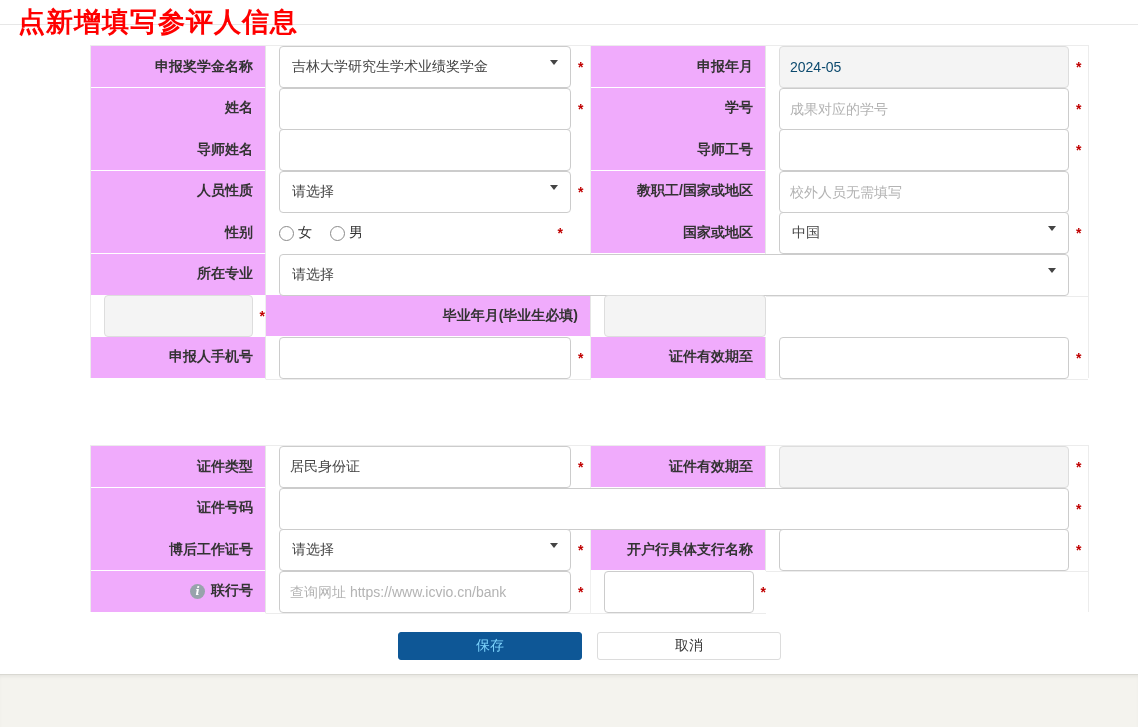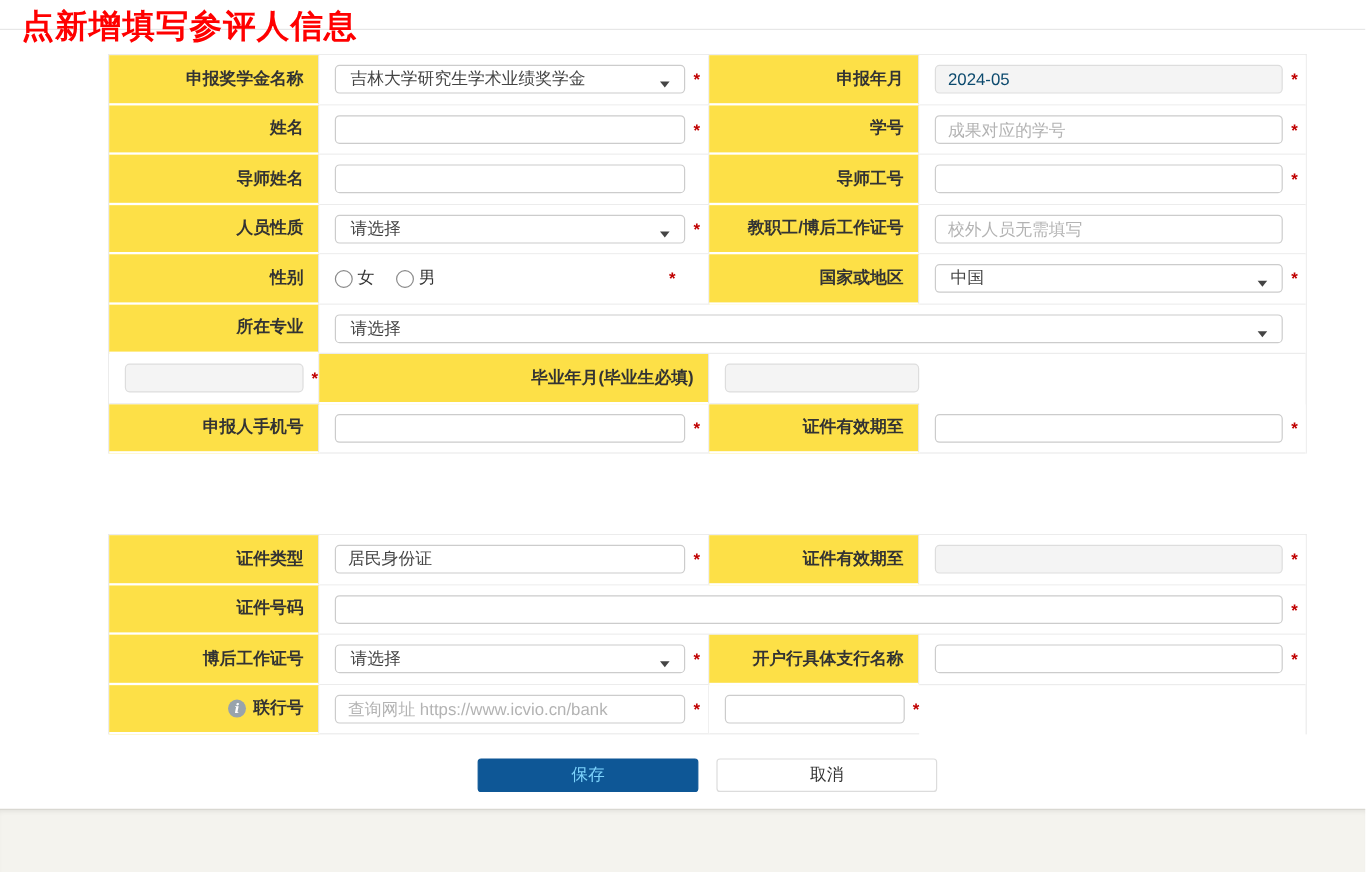"申报奖学金名称" .lbl { background: #fde047 -> #f0abfc }
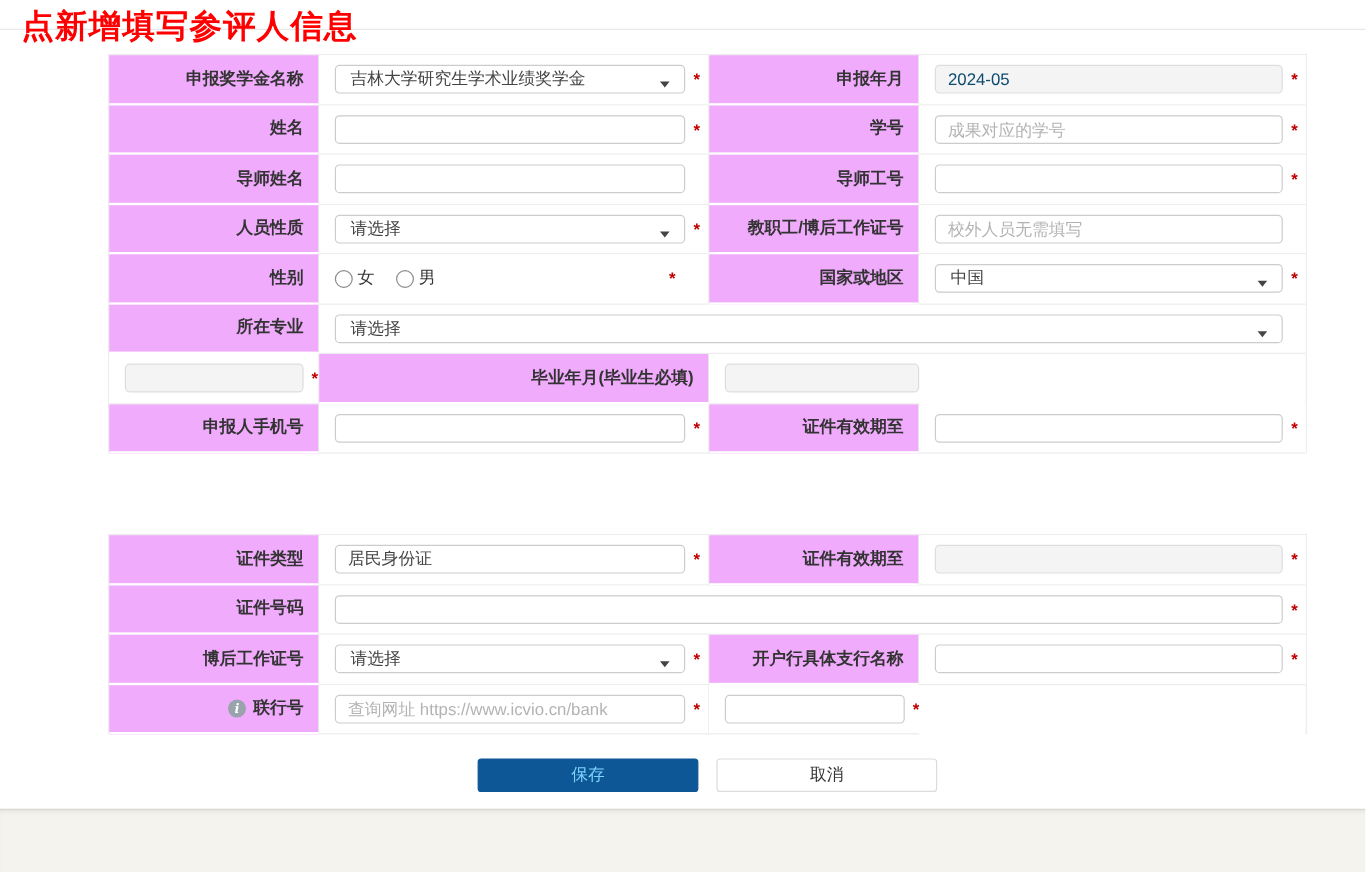"吉林大学研究生学术业绩奖学金" .ctl { height: 24px -> 42px }
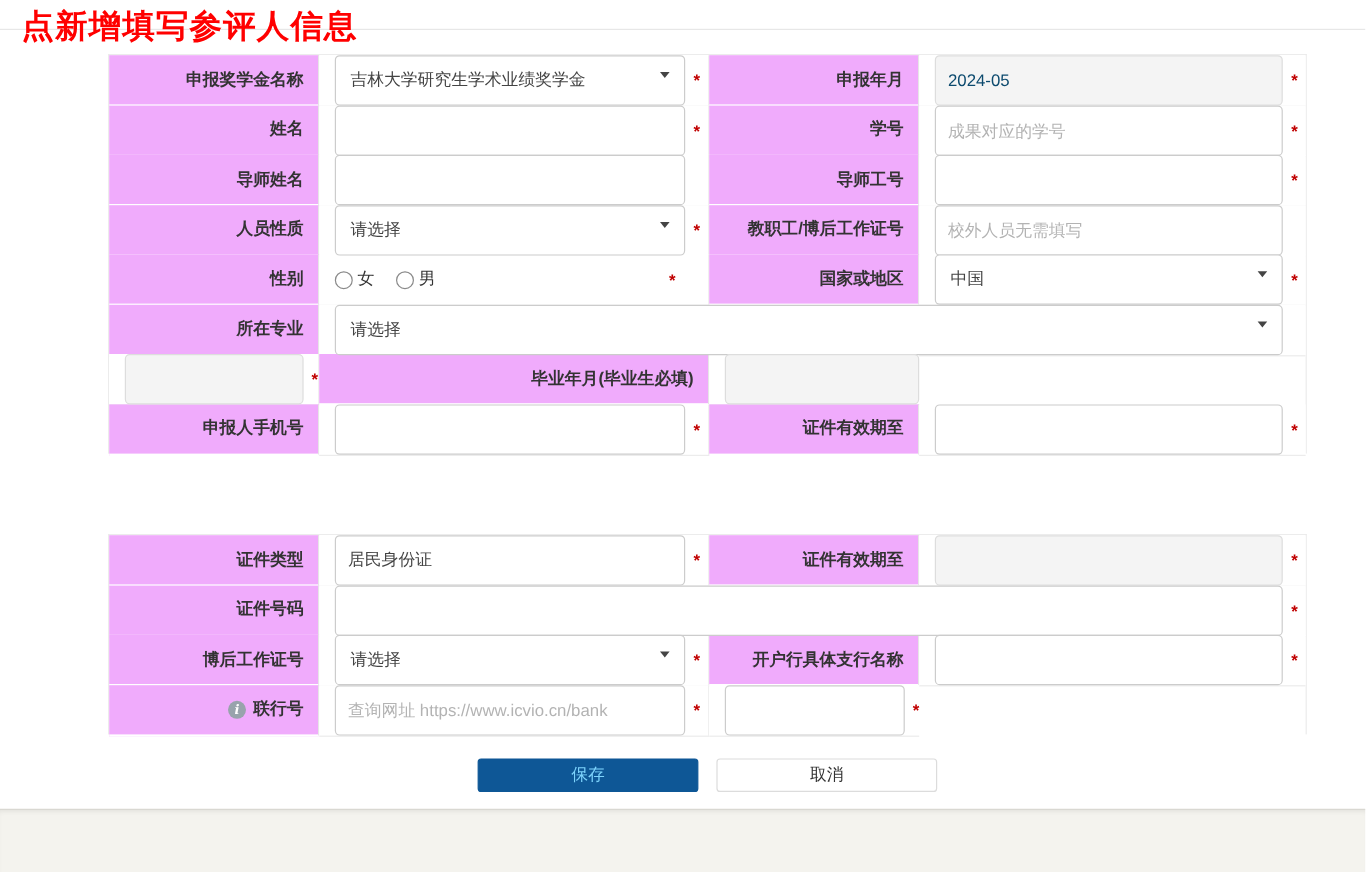"教职工/博后工作证号" div.cell { text: /博后工作证号 -> /国家或地区 }
